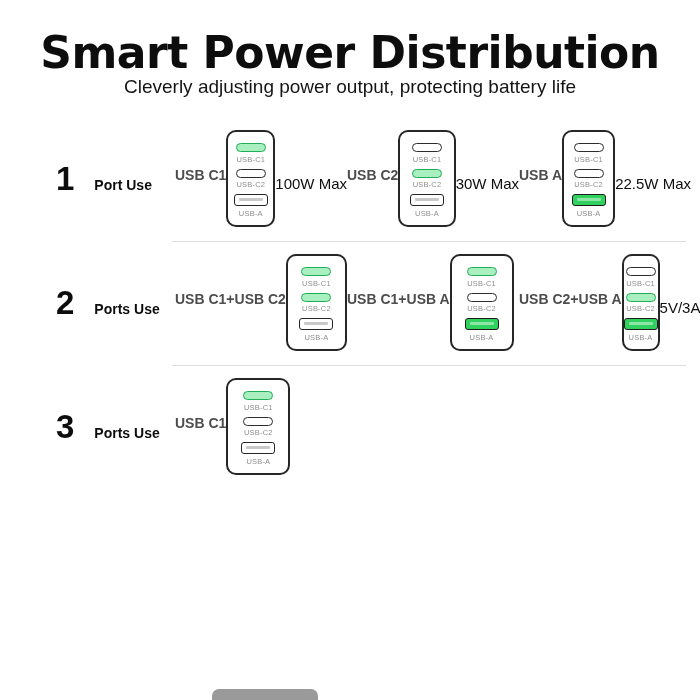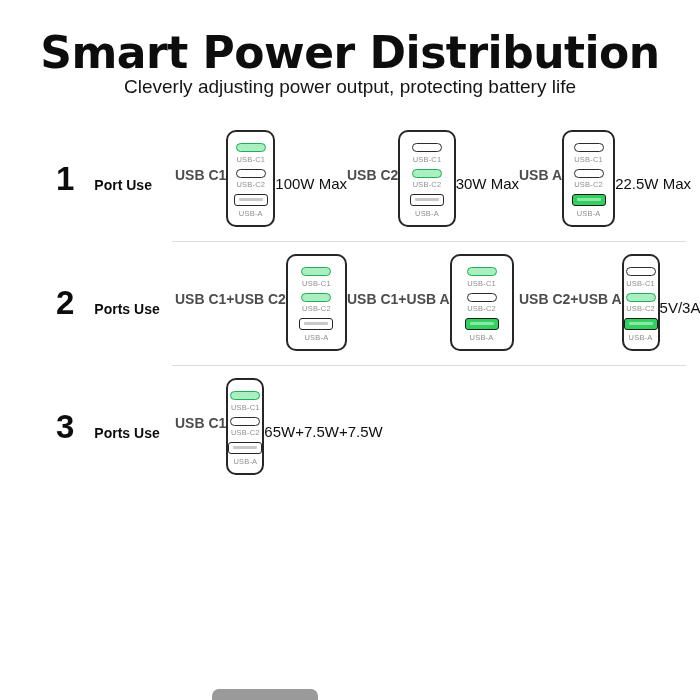"65W+7.5W+7.5W" div.charger-power { html: <div>65W+7.5W+7.5W</div> -> none }
